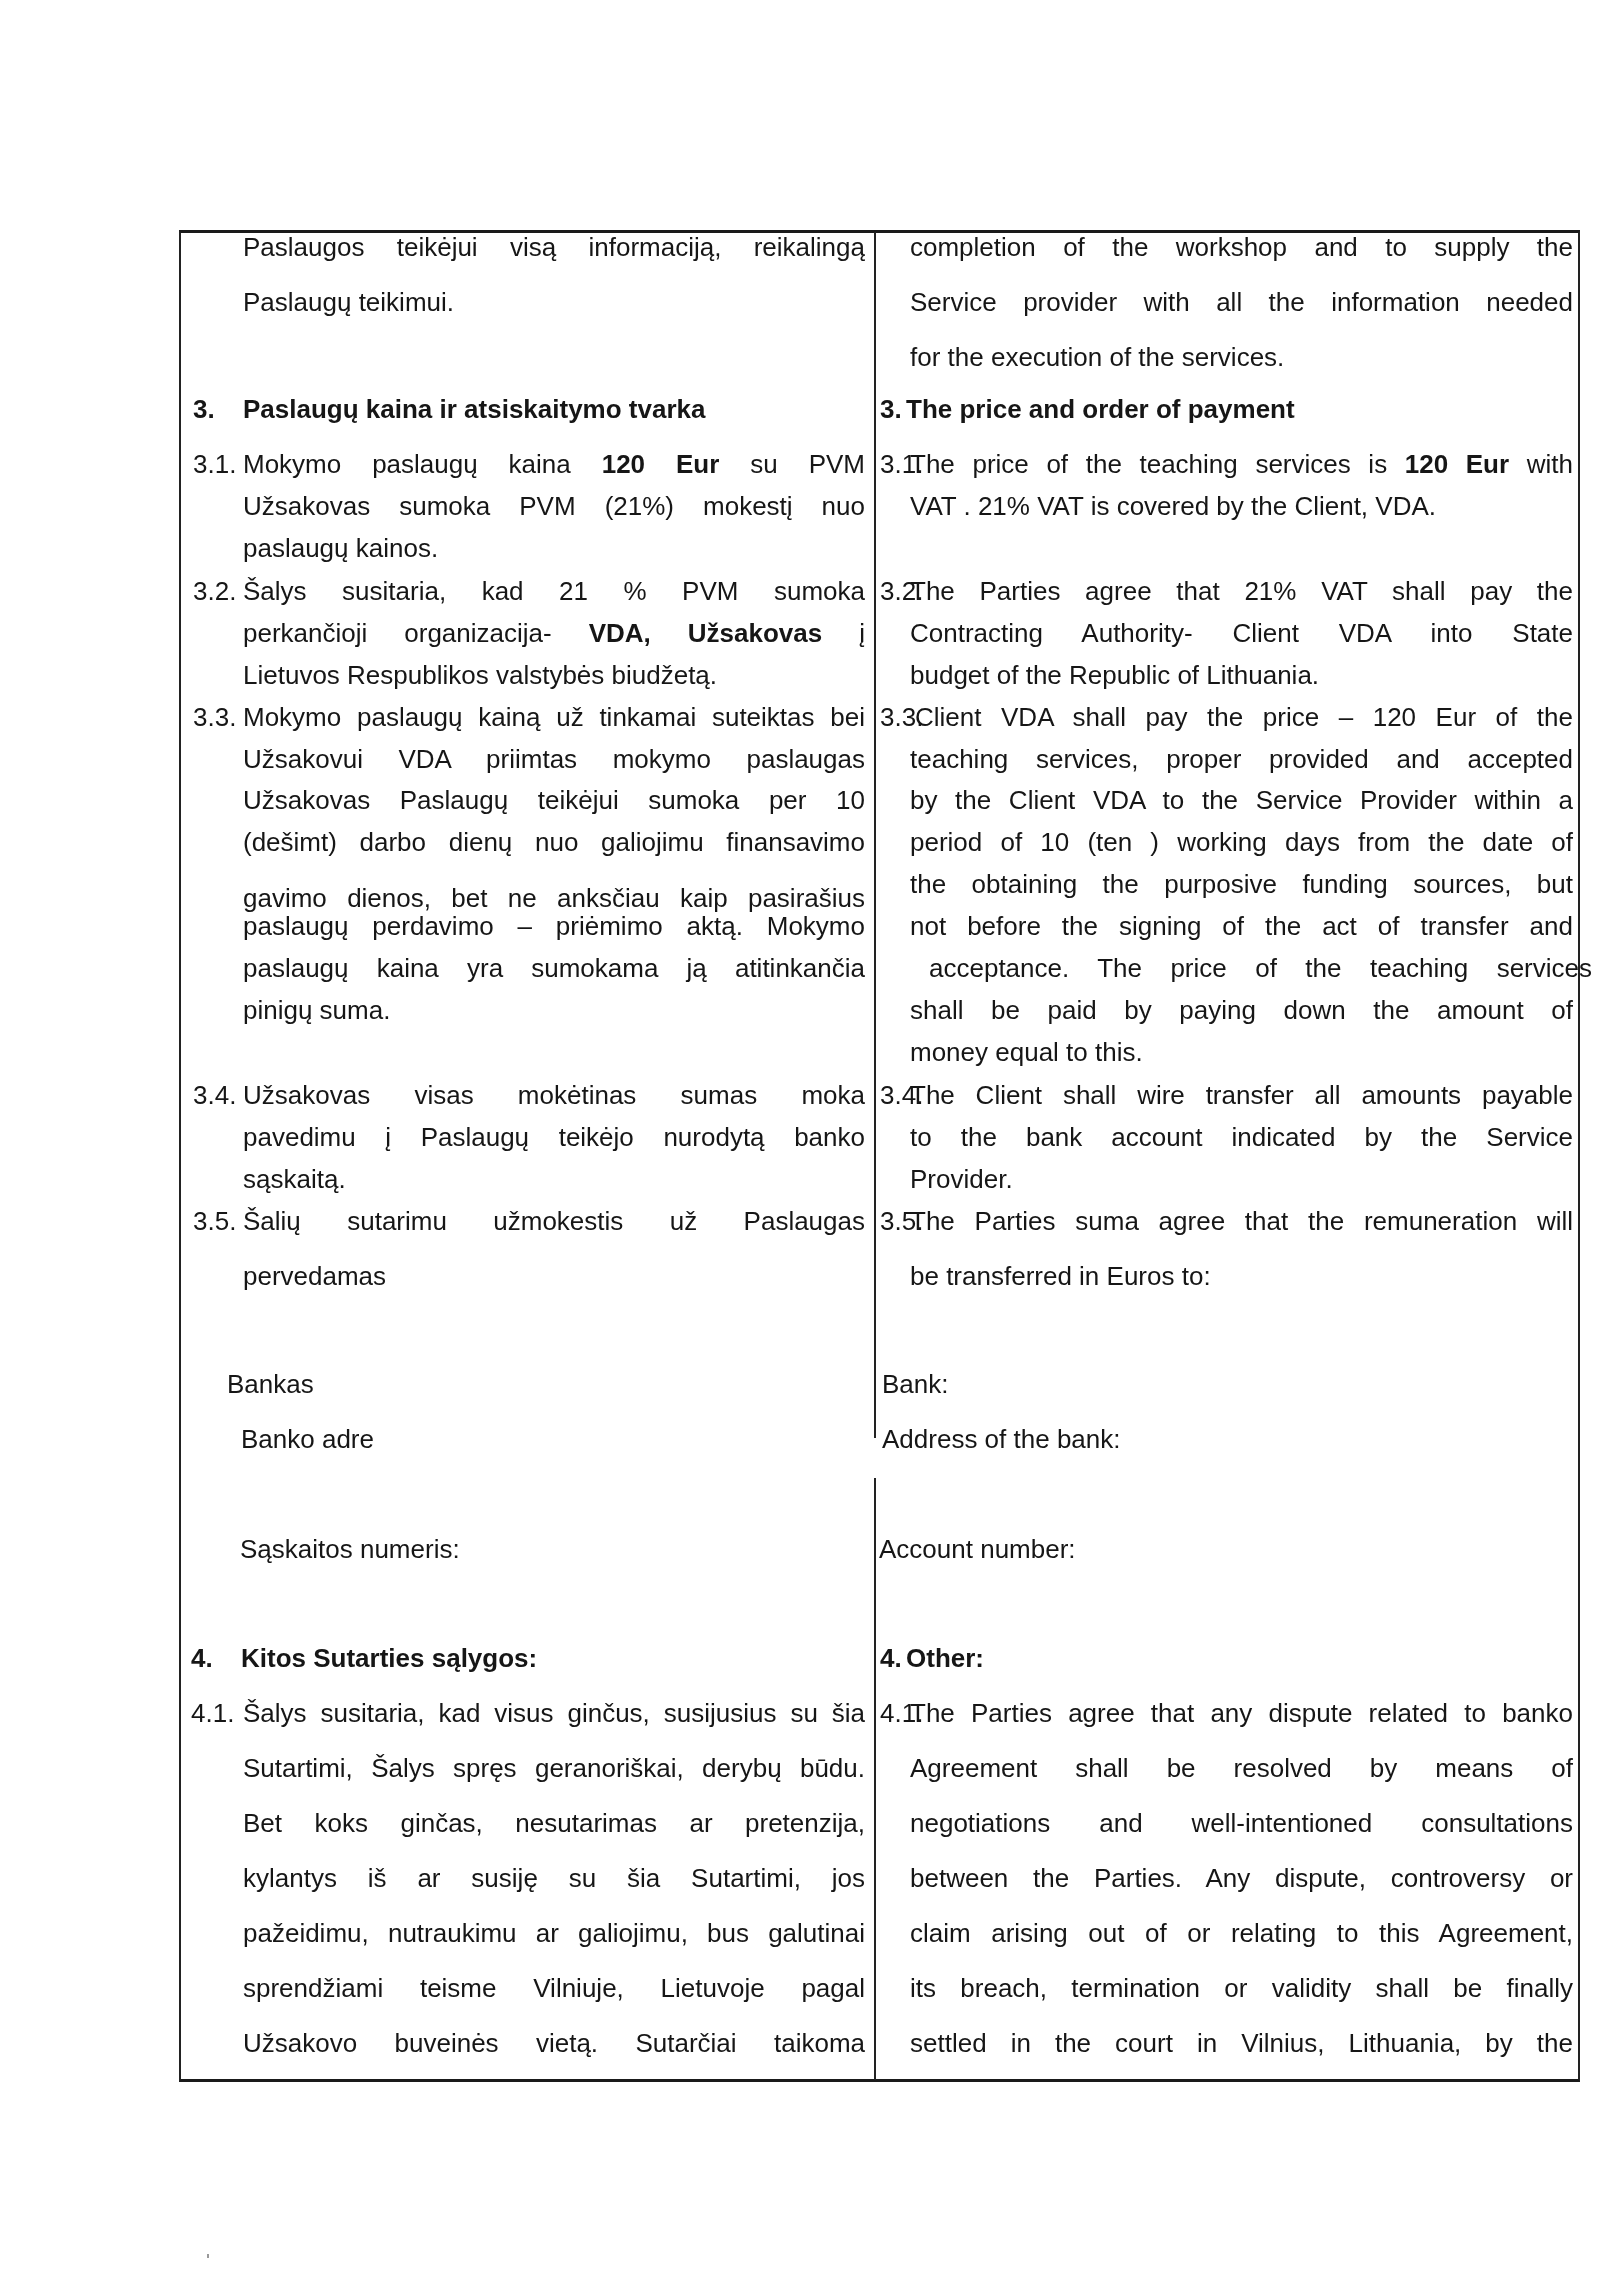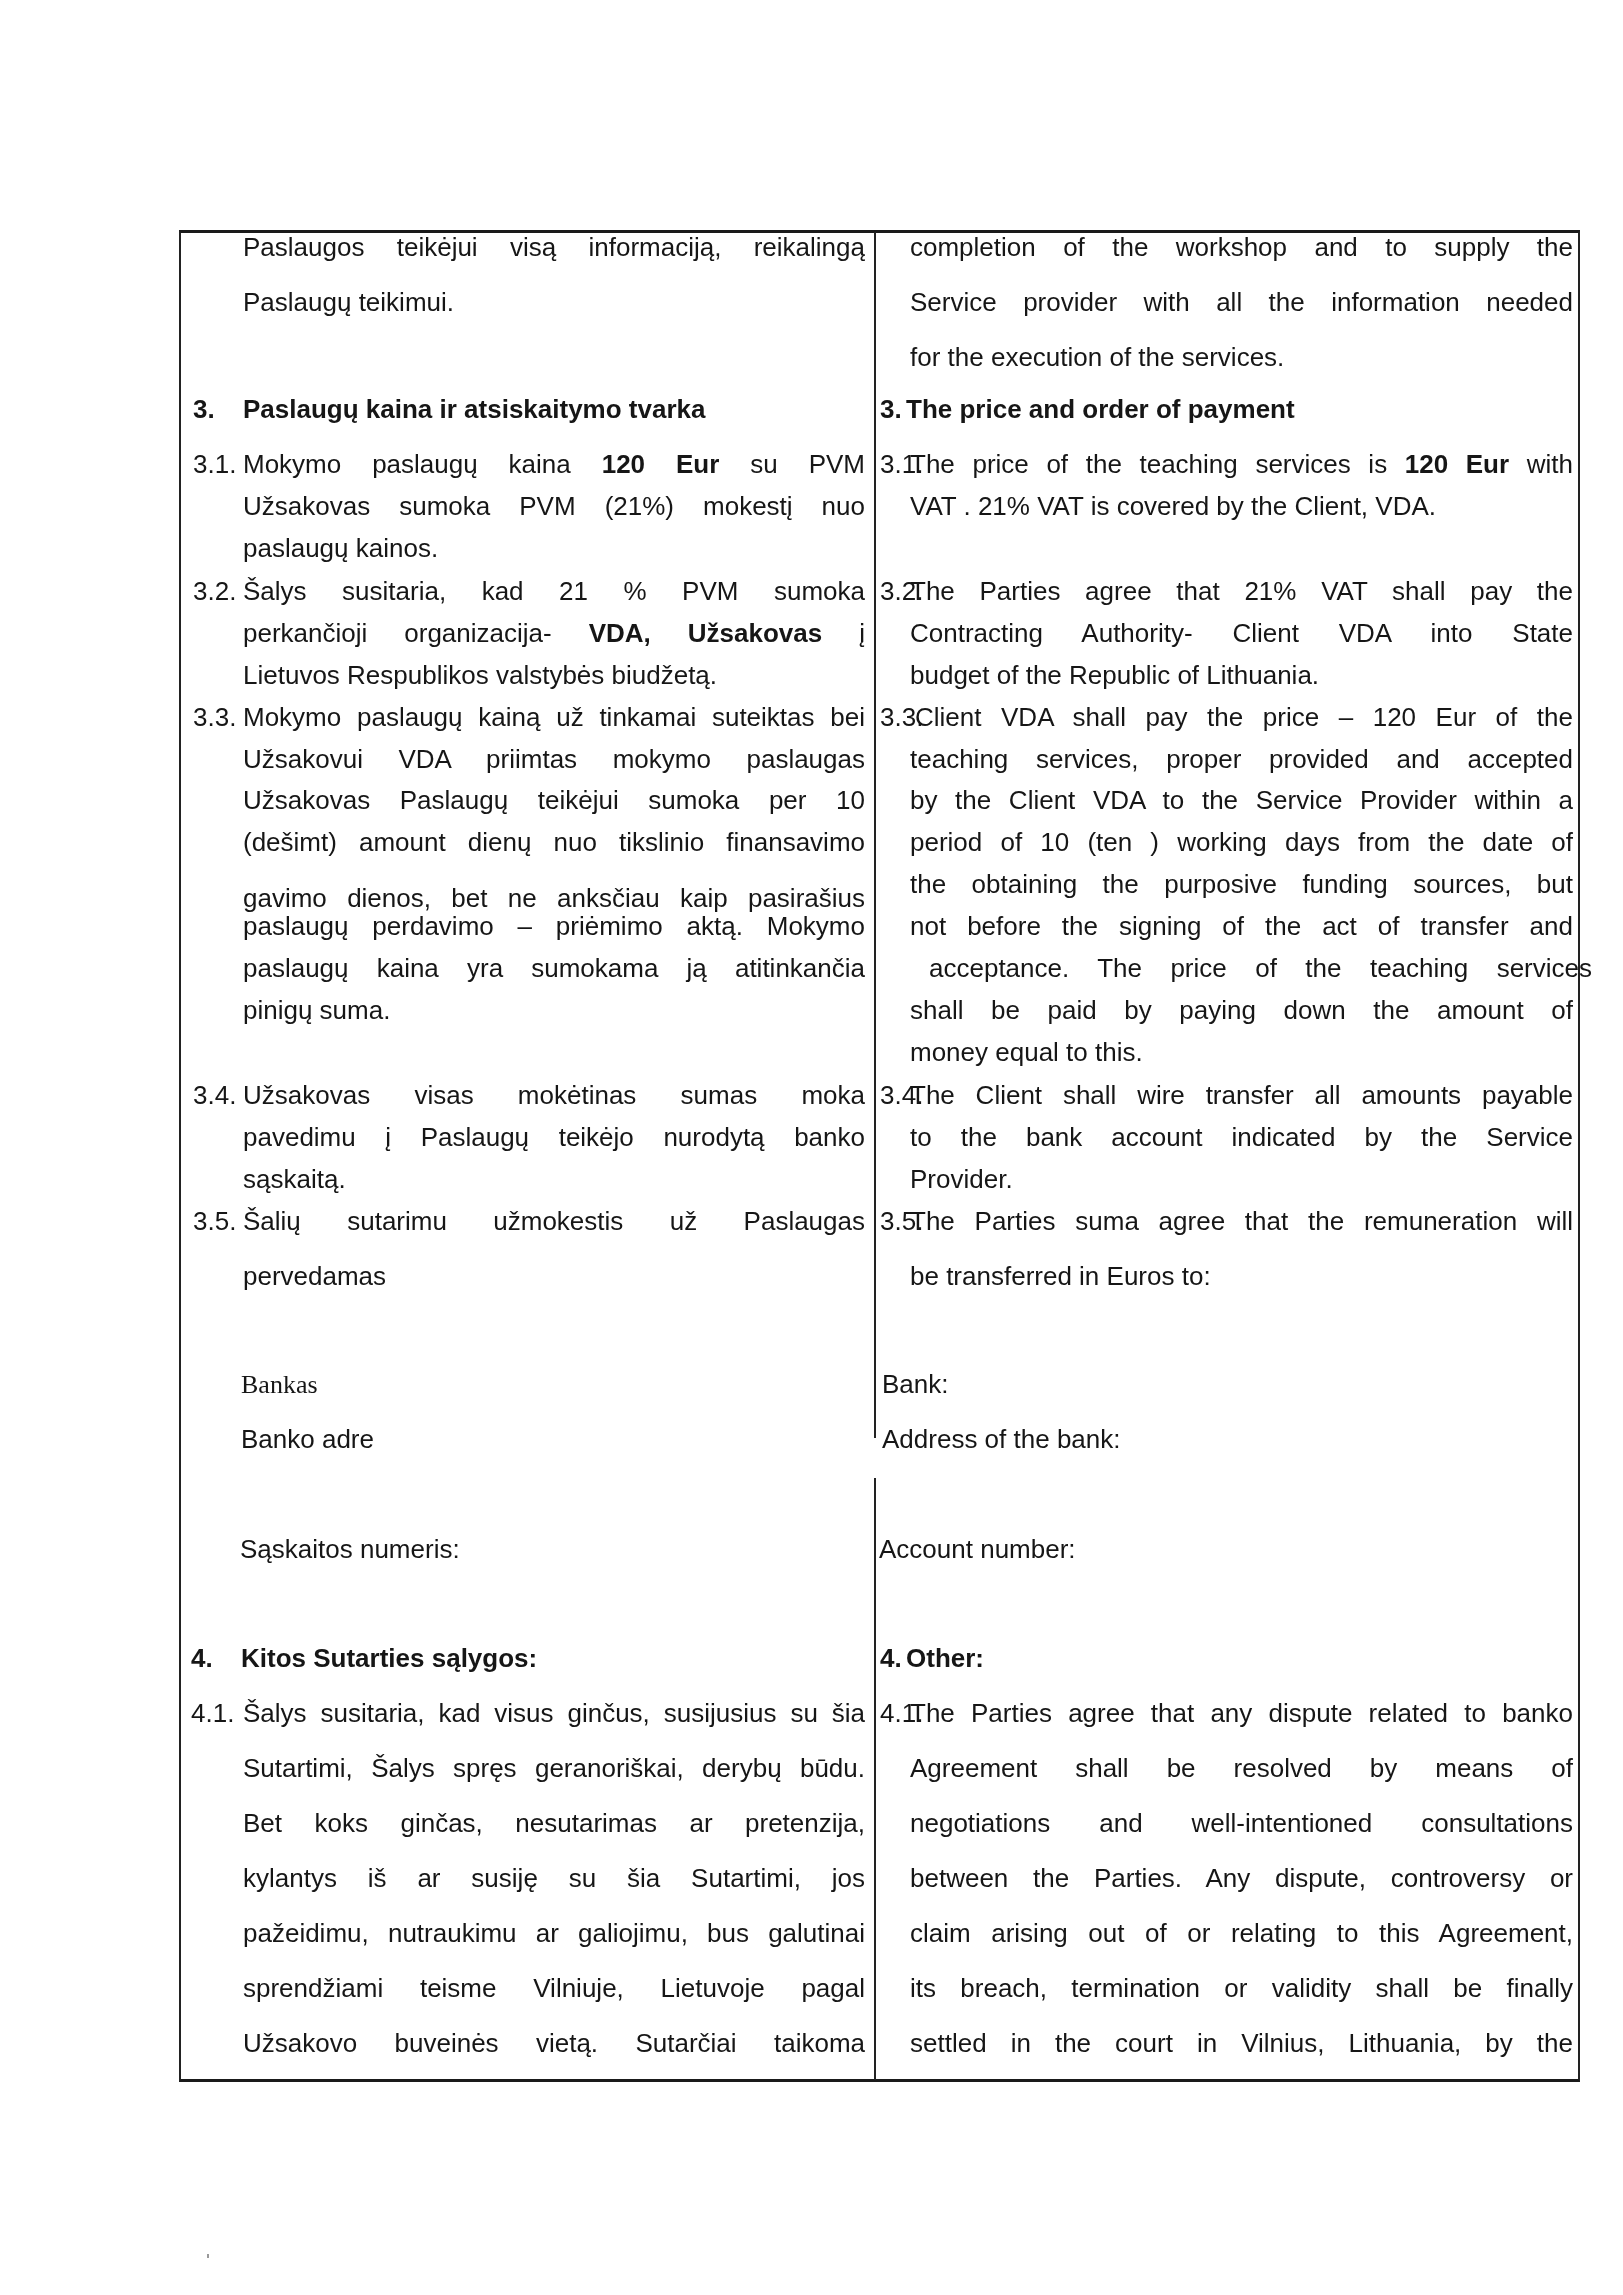"(dešimt) amount dienų nuo tikslinio" div.ln { text: amount dienų nuo tikslinio -> darbo dienų nuo galiojimu }
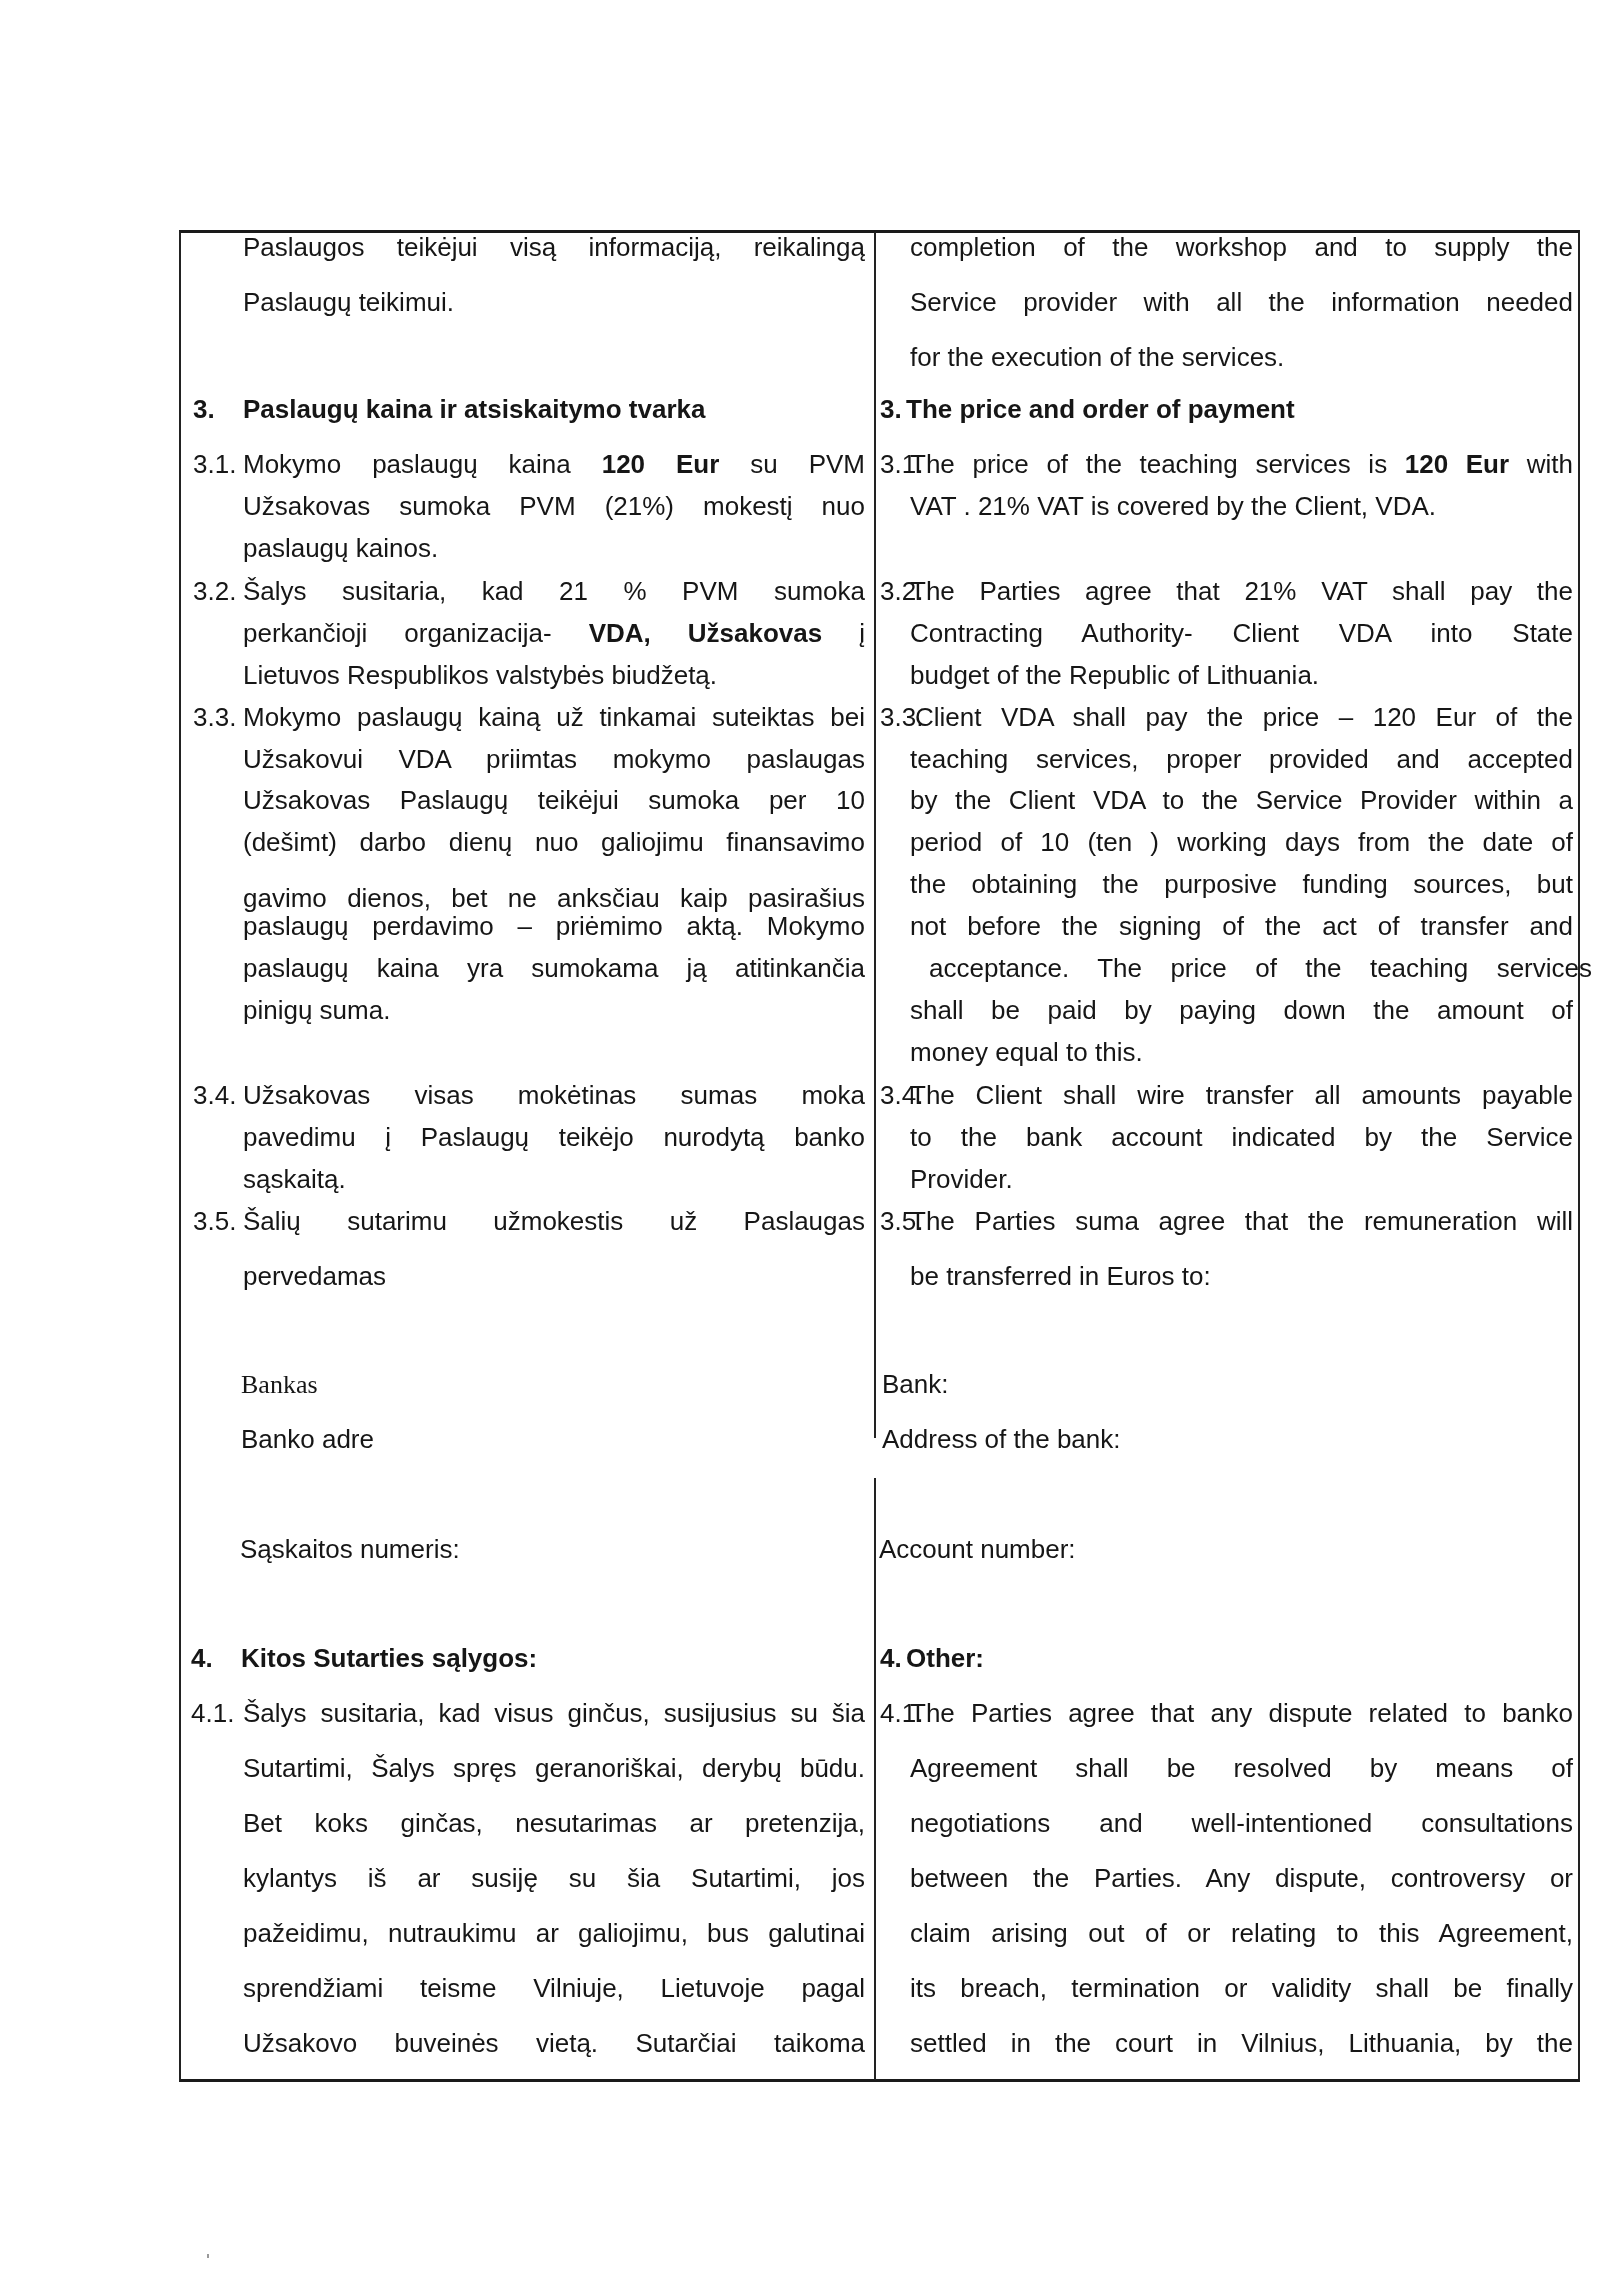"Bankas" div.ln { font-family: Liberation Serif, serif -> none; left: 241px -> 227px }
